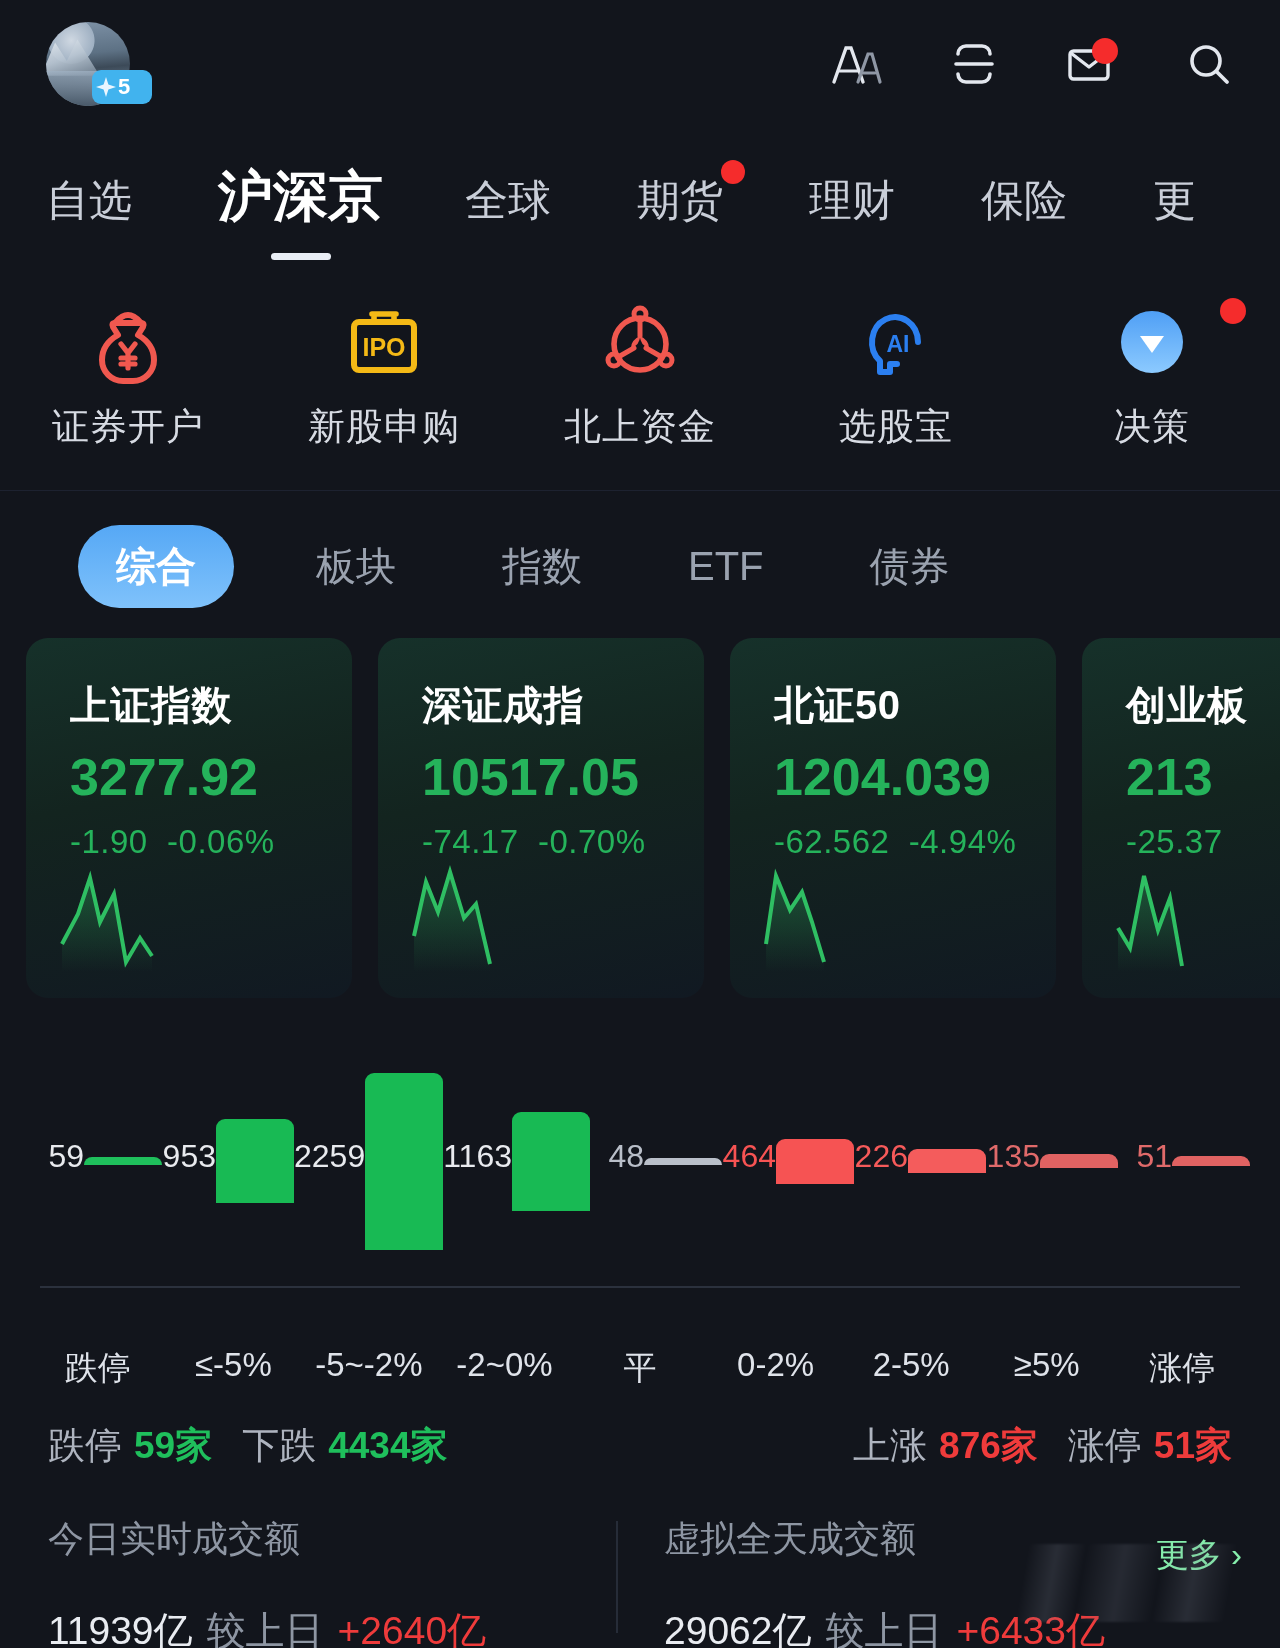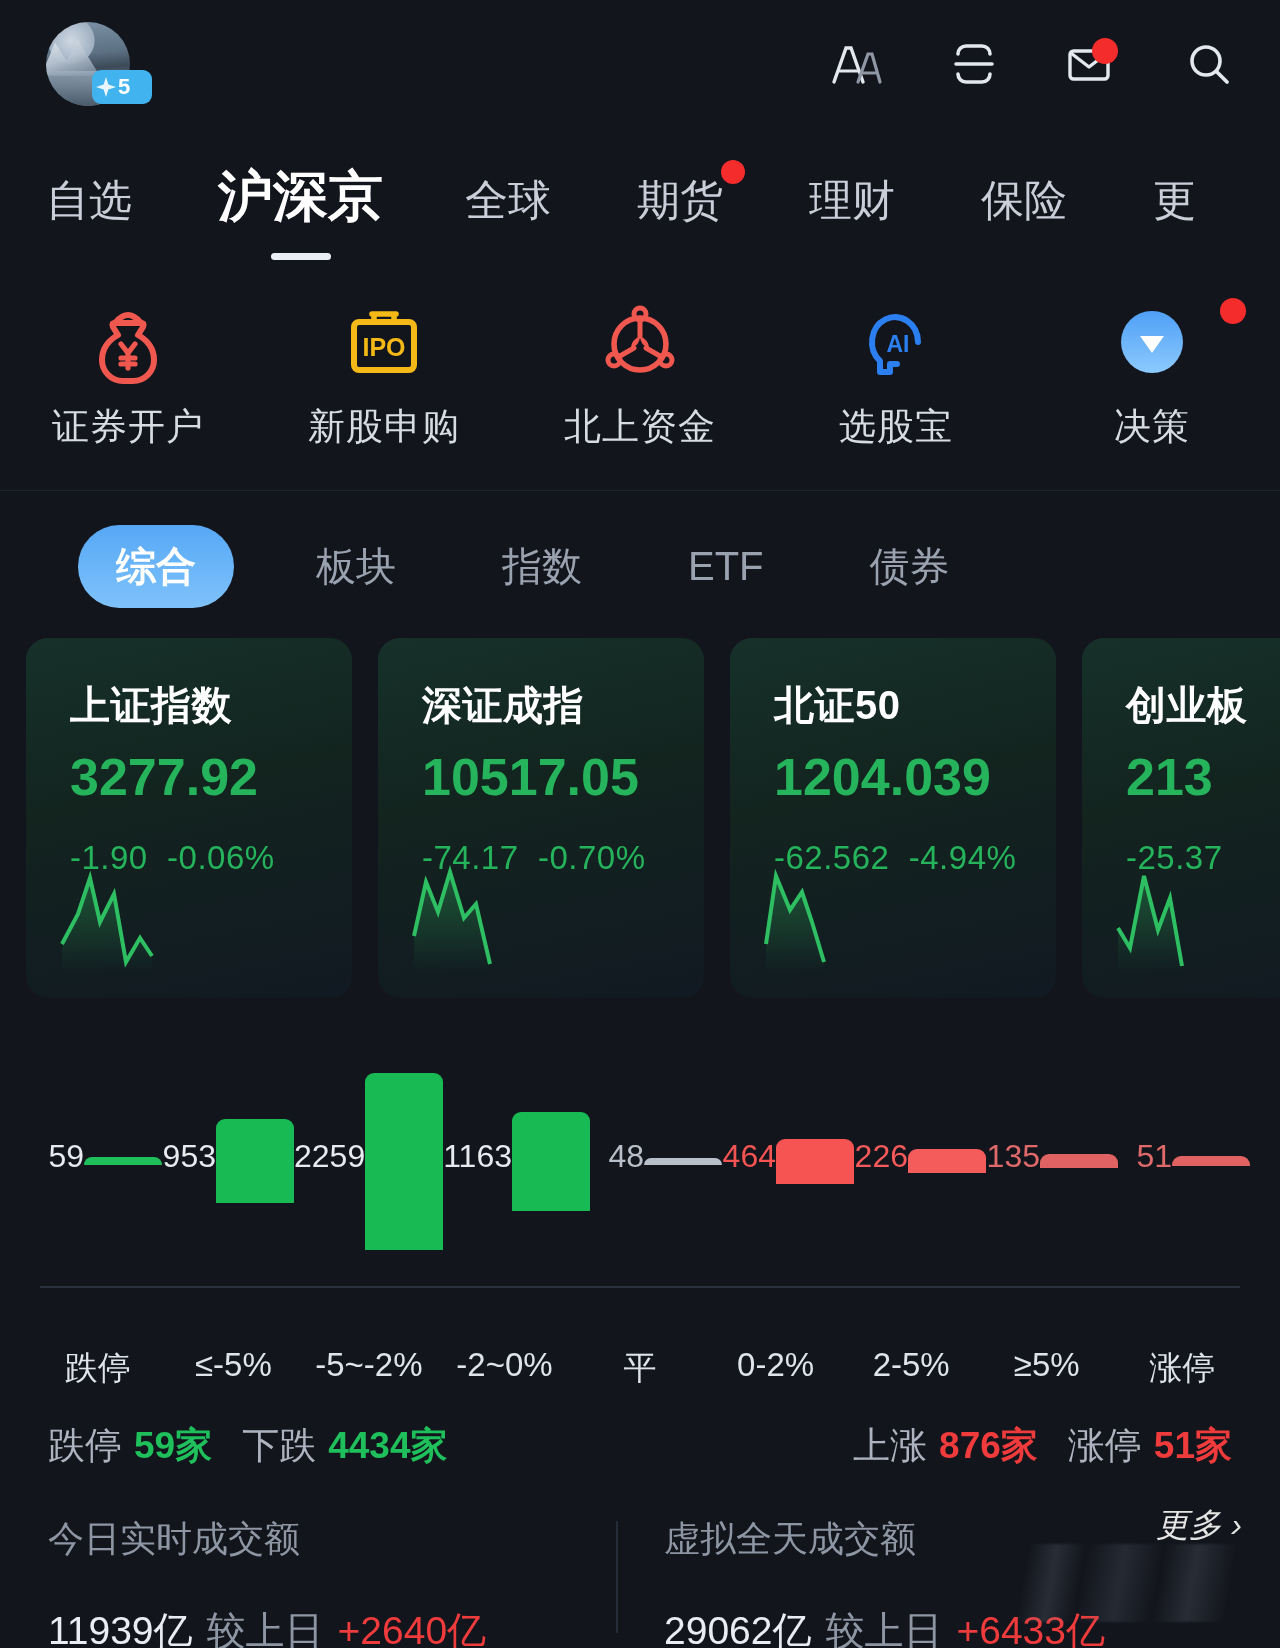"-1.90 -0.06%" .card .cchg { margin-top: 32px -> 16px }
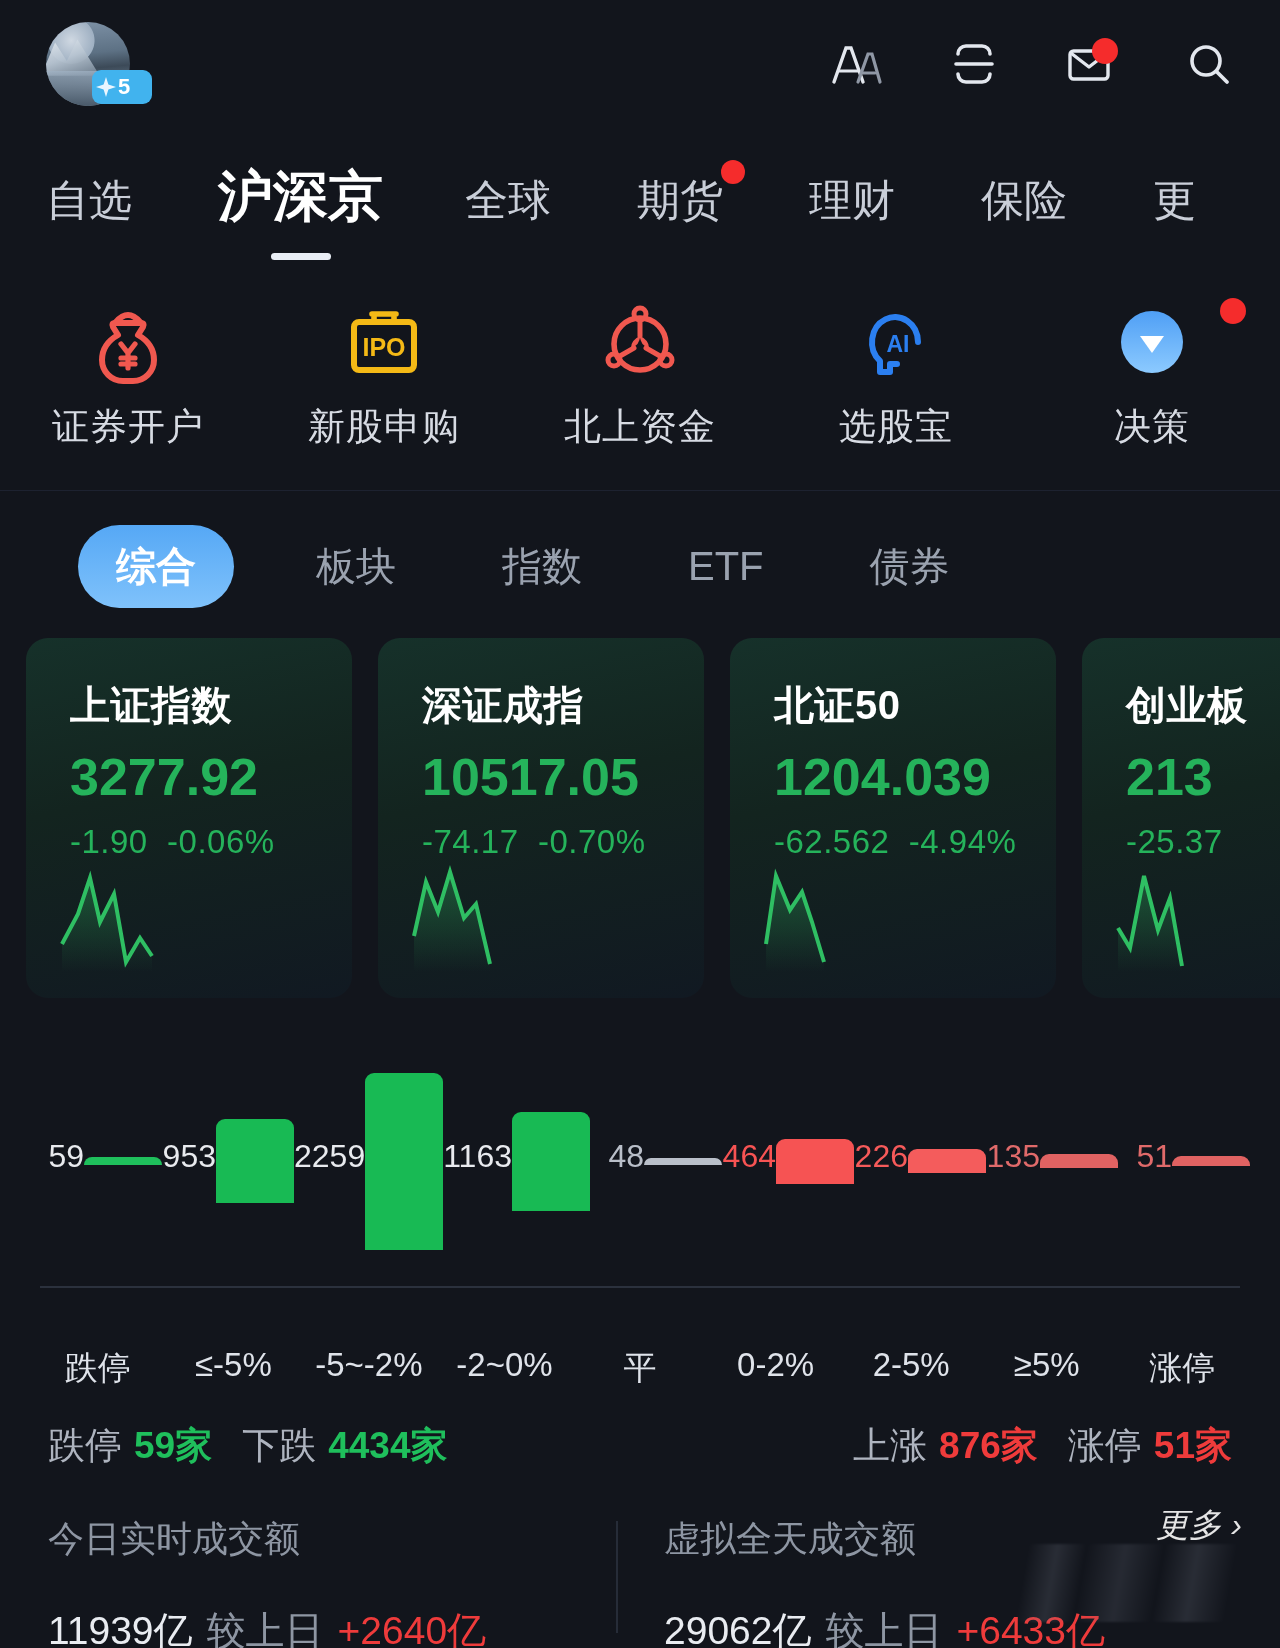"更多 ›" .more { color: #e5e5e5 -> #86efac; font-style: italic -> none; top: 32px -> 62px }
